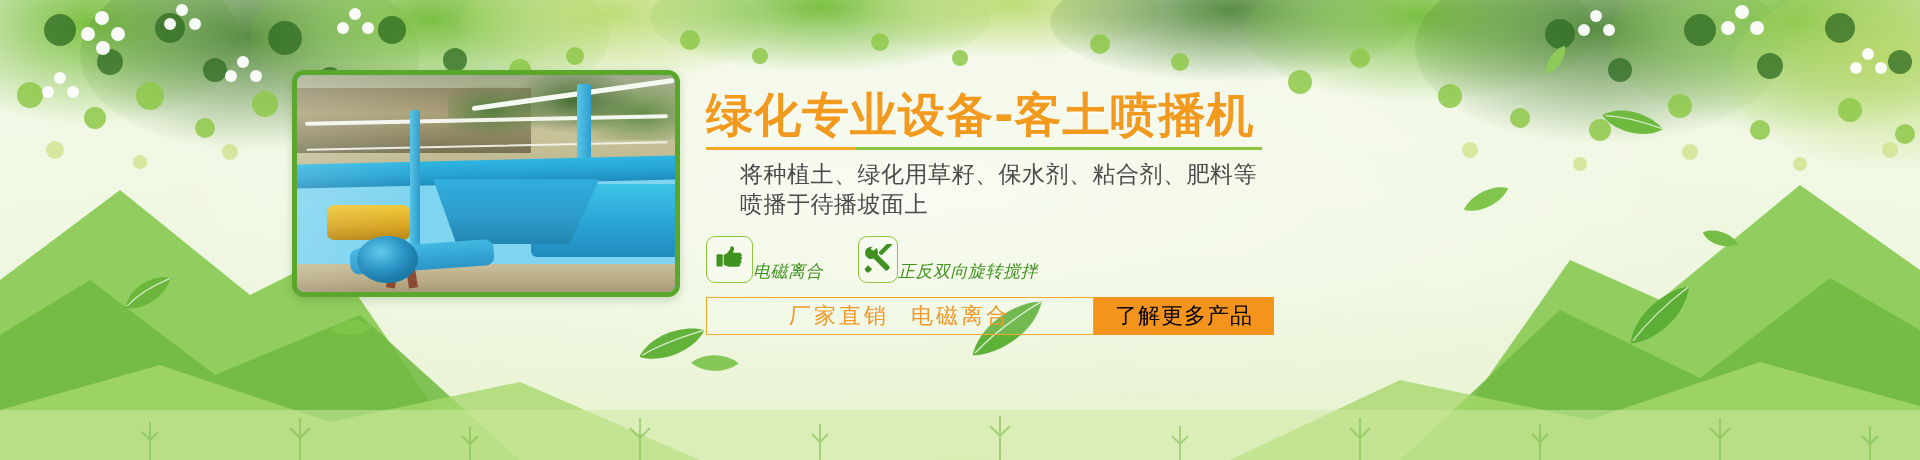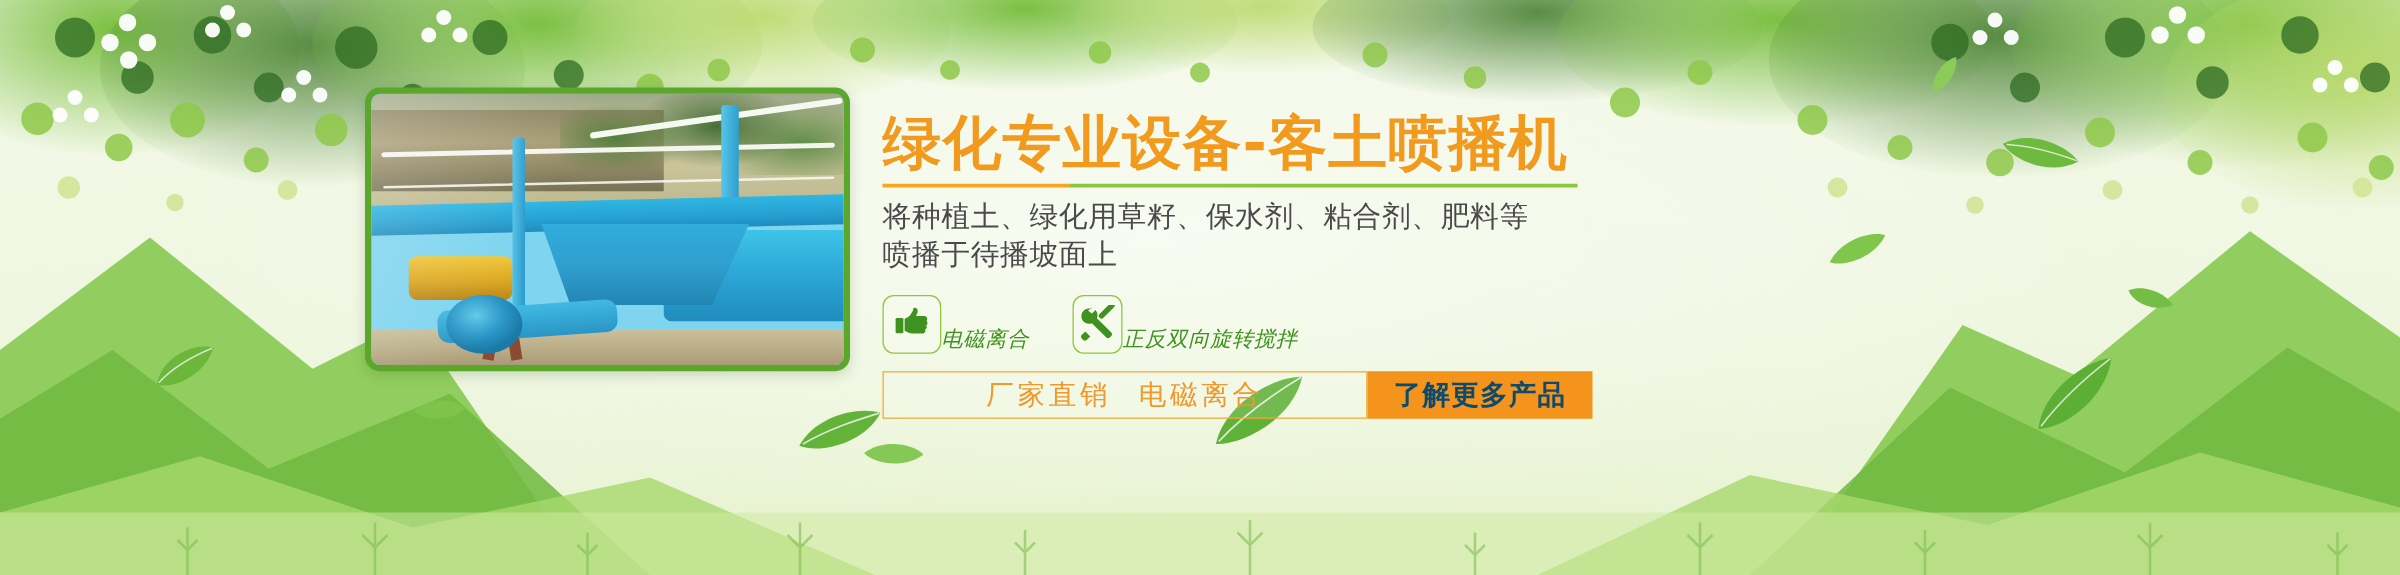"将种植土、绿化用草籽、保水剂、粘合剂、肥料等" .subtitle div { margin-left: none -> 34px }
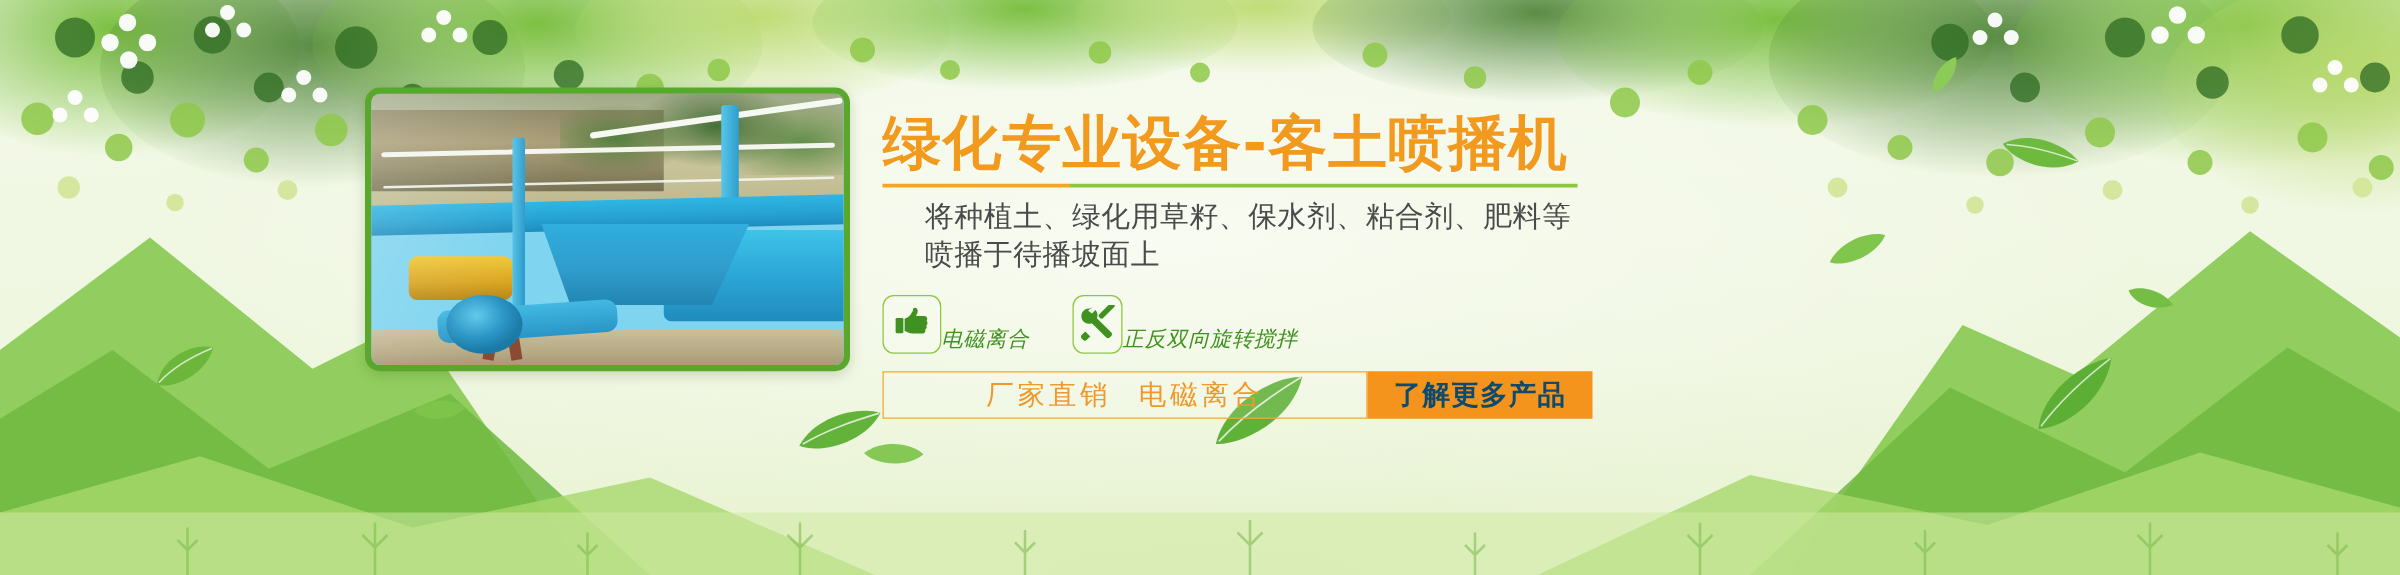"了解更多产品" .cta-right { color: #0c4a6e -> #000000; font-weight: bold -> normal }
